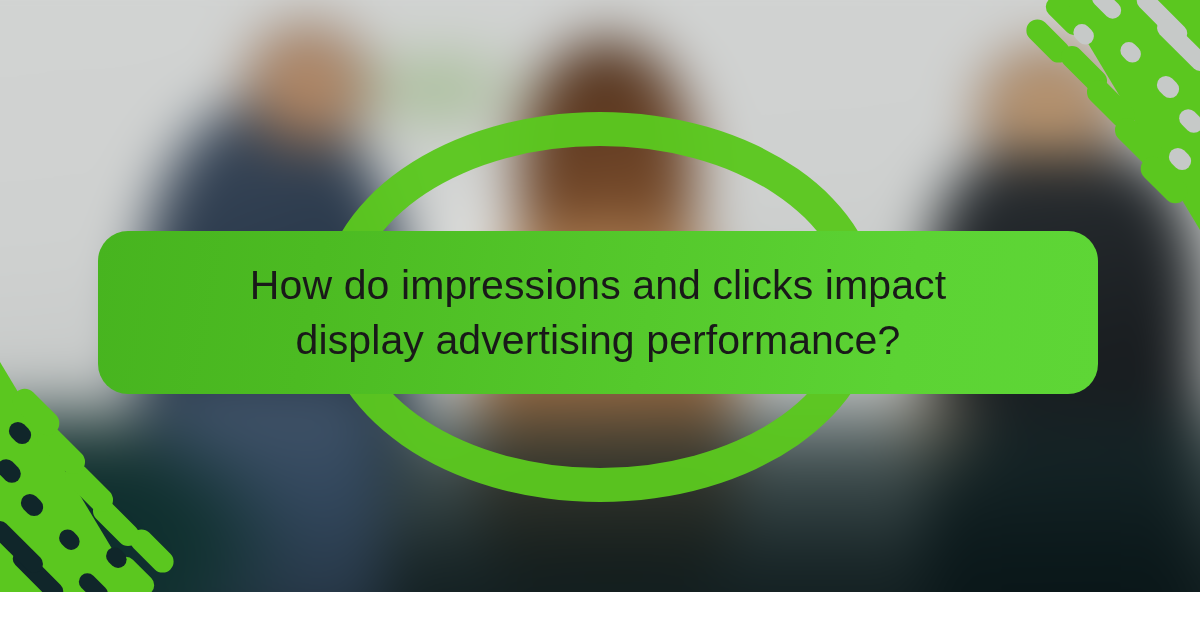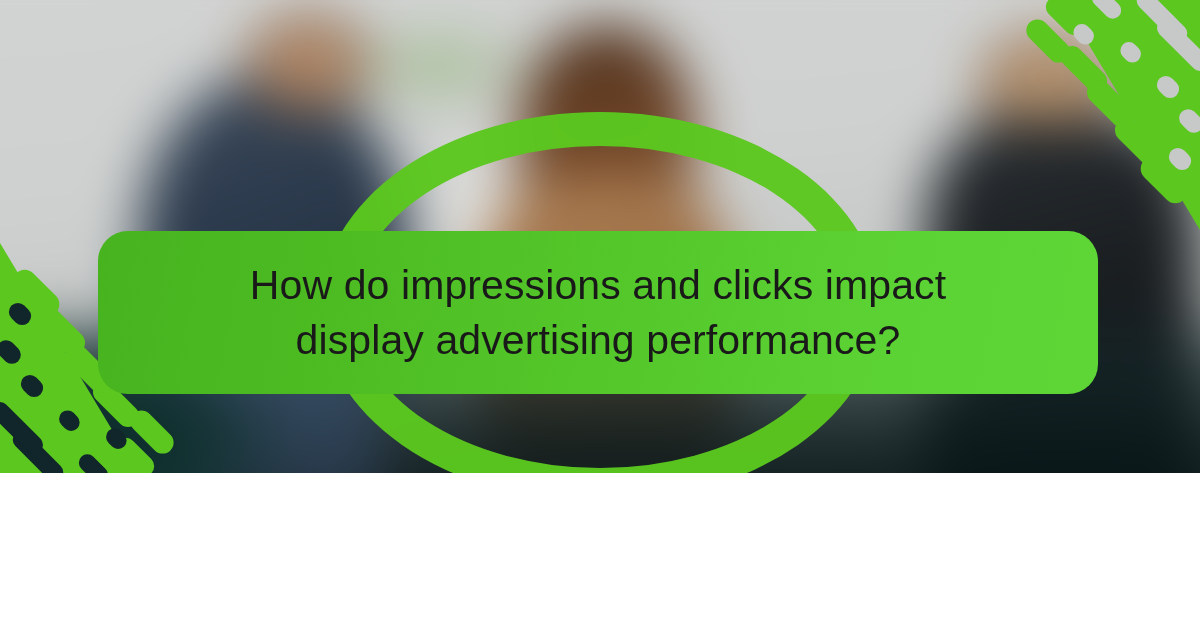"How do impressions and clicks" .stage { height: 473px -> 592px }
